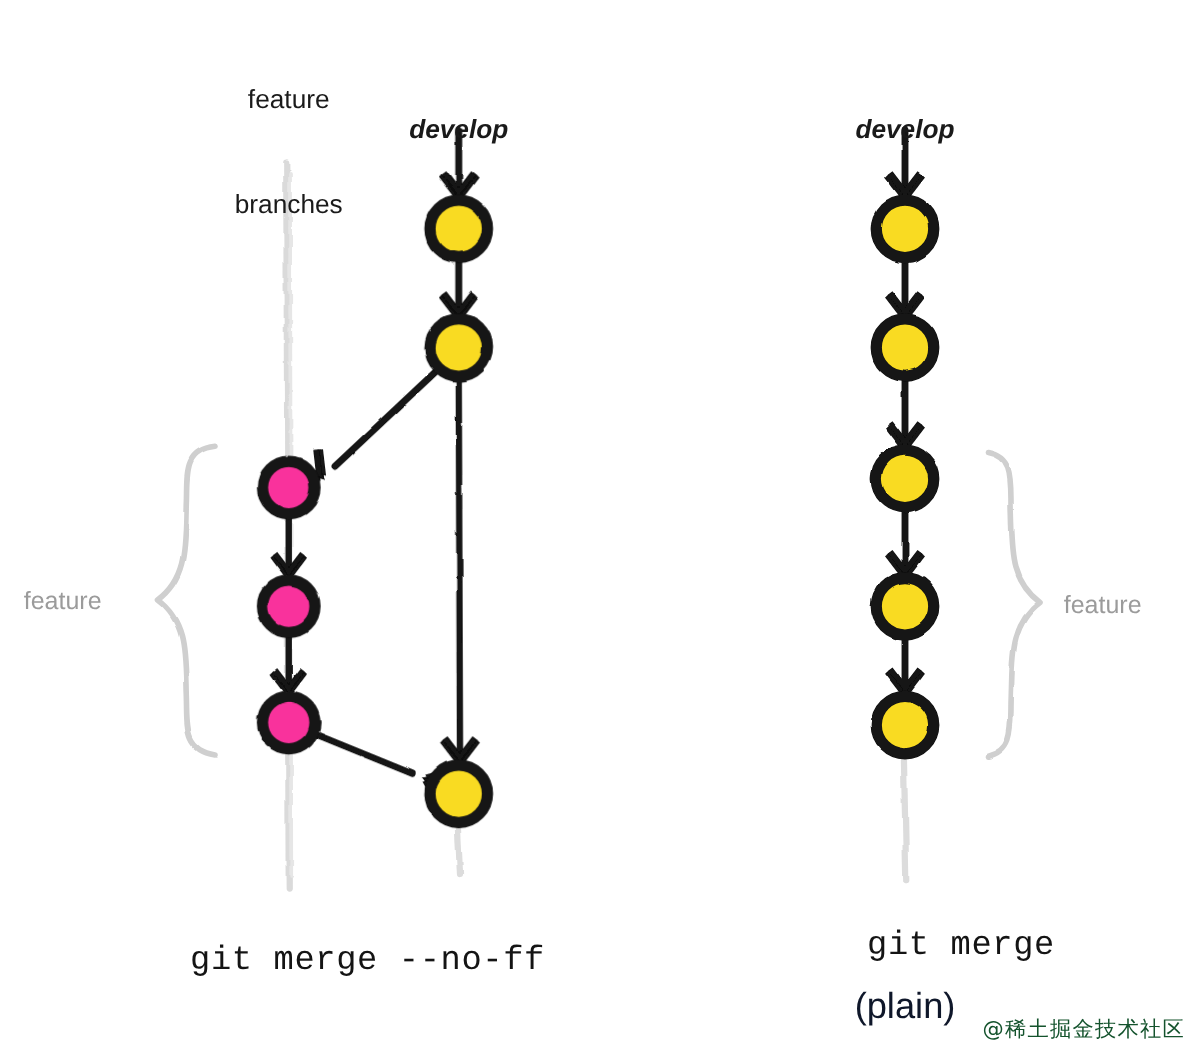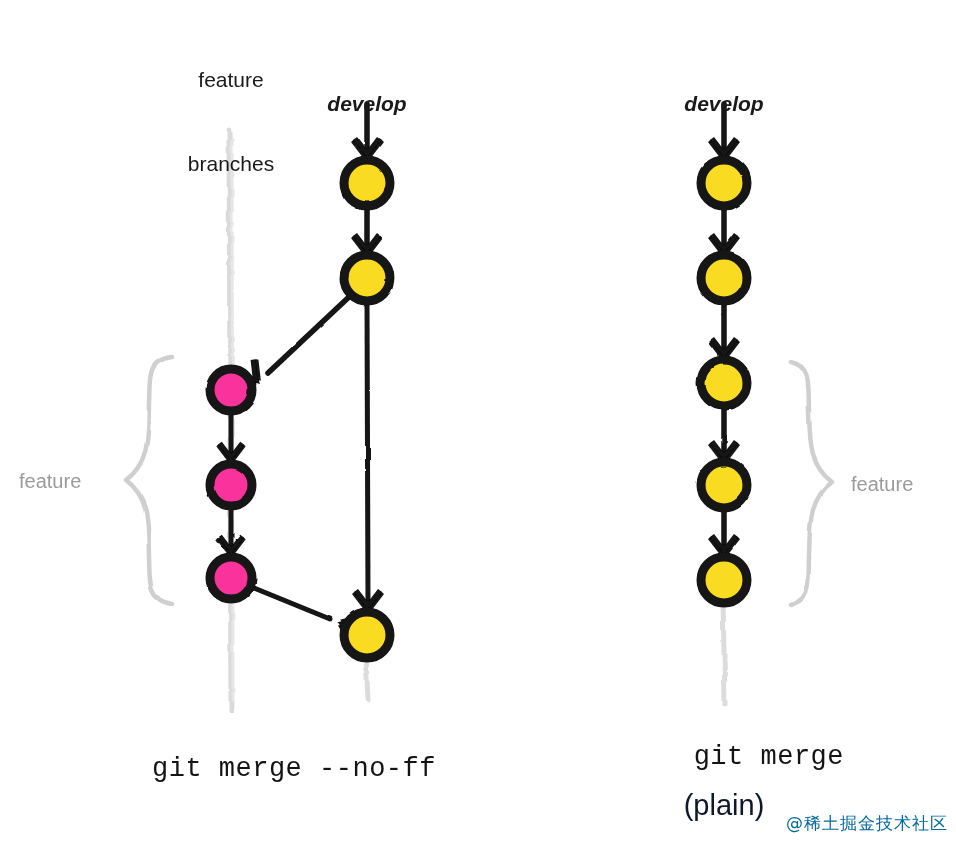"@稀土掘金技术社区" .watermark { color: #0369a1 -> #14532d }
